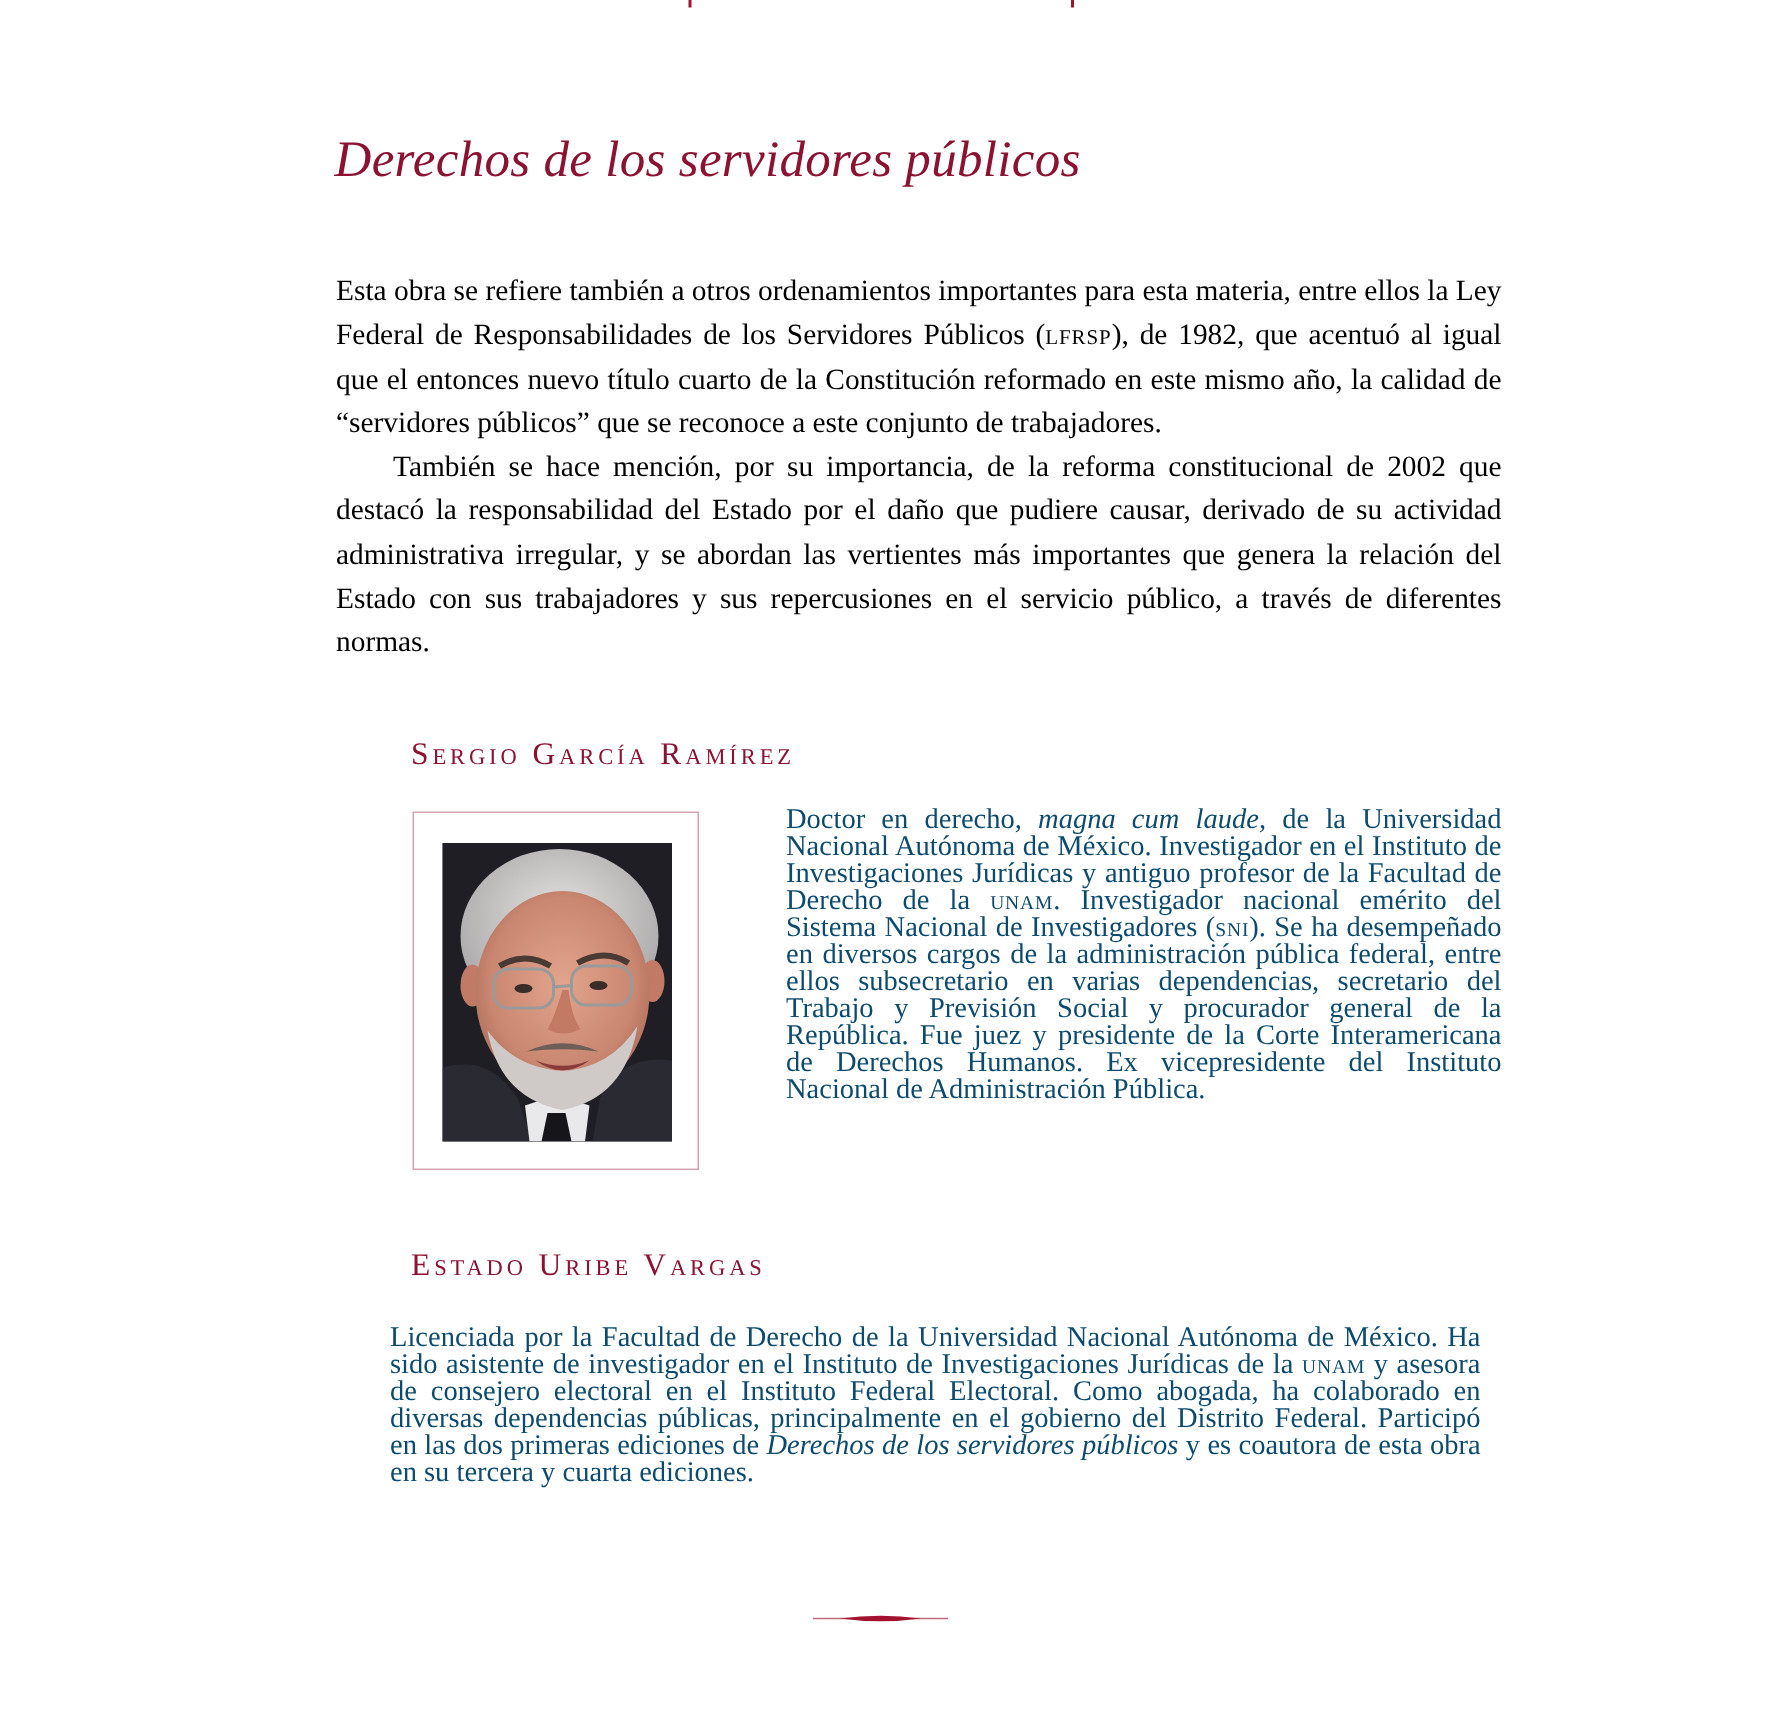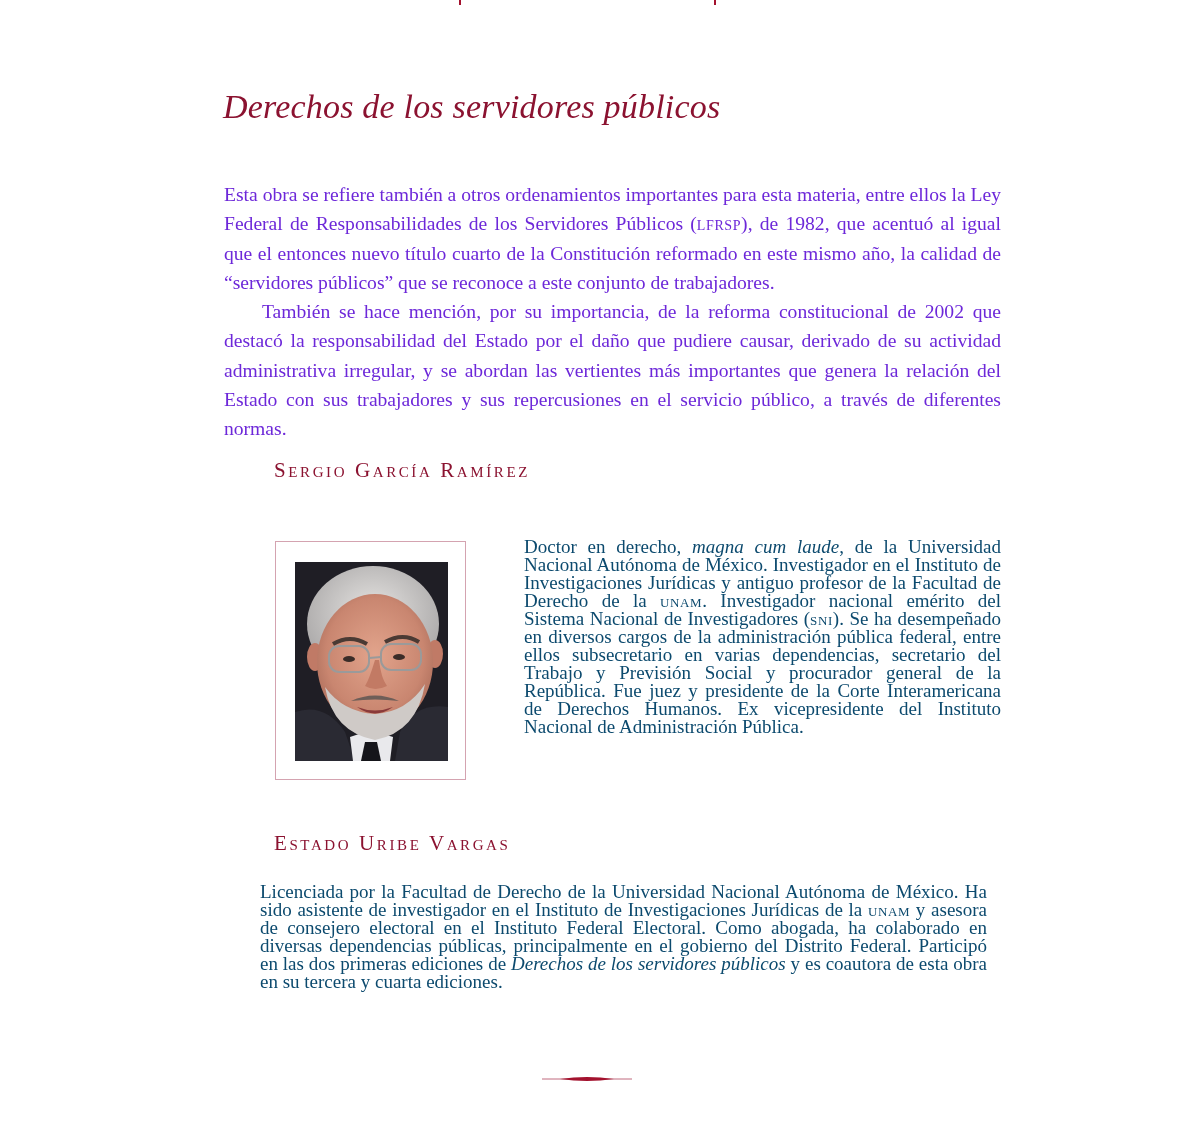"Esta obra se refiere también" .intro { color: #6d28d9 -> #000000 }
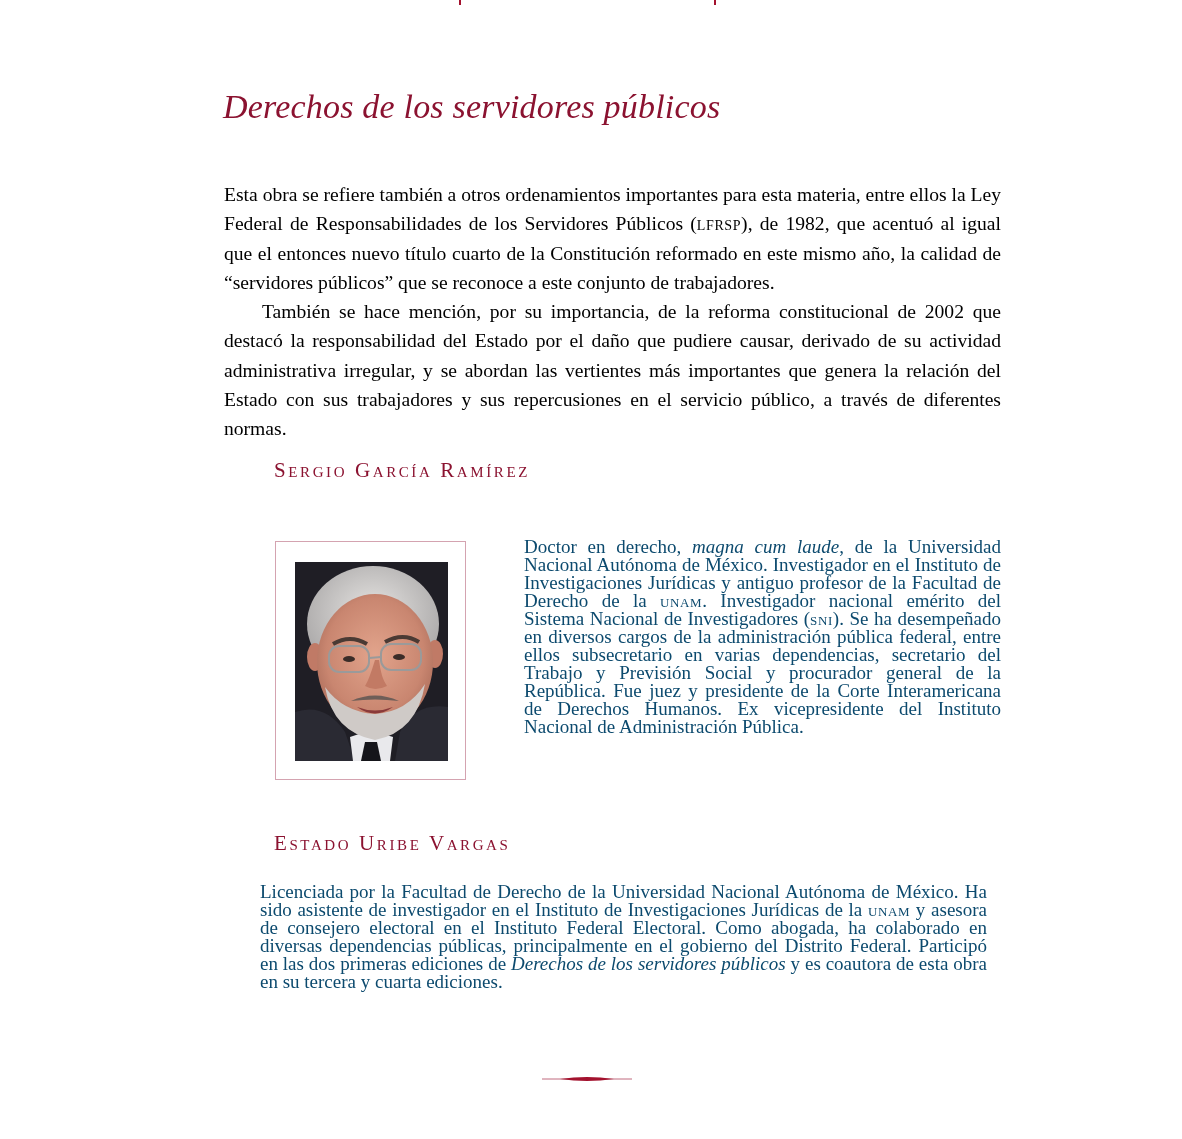"Sergio García Ramírez" .author-name.a1 { top: 458px -> 490px }
